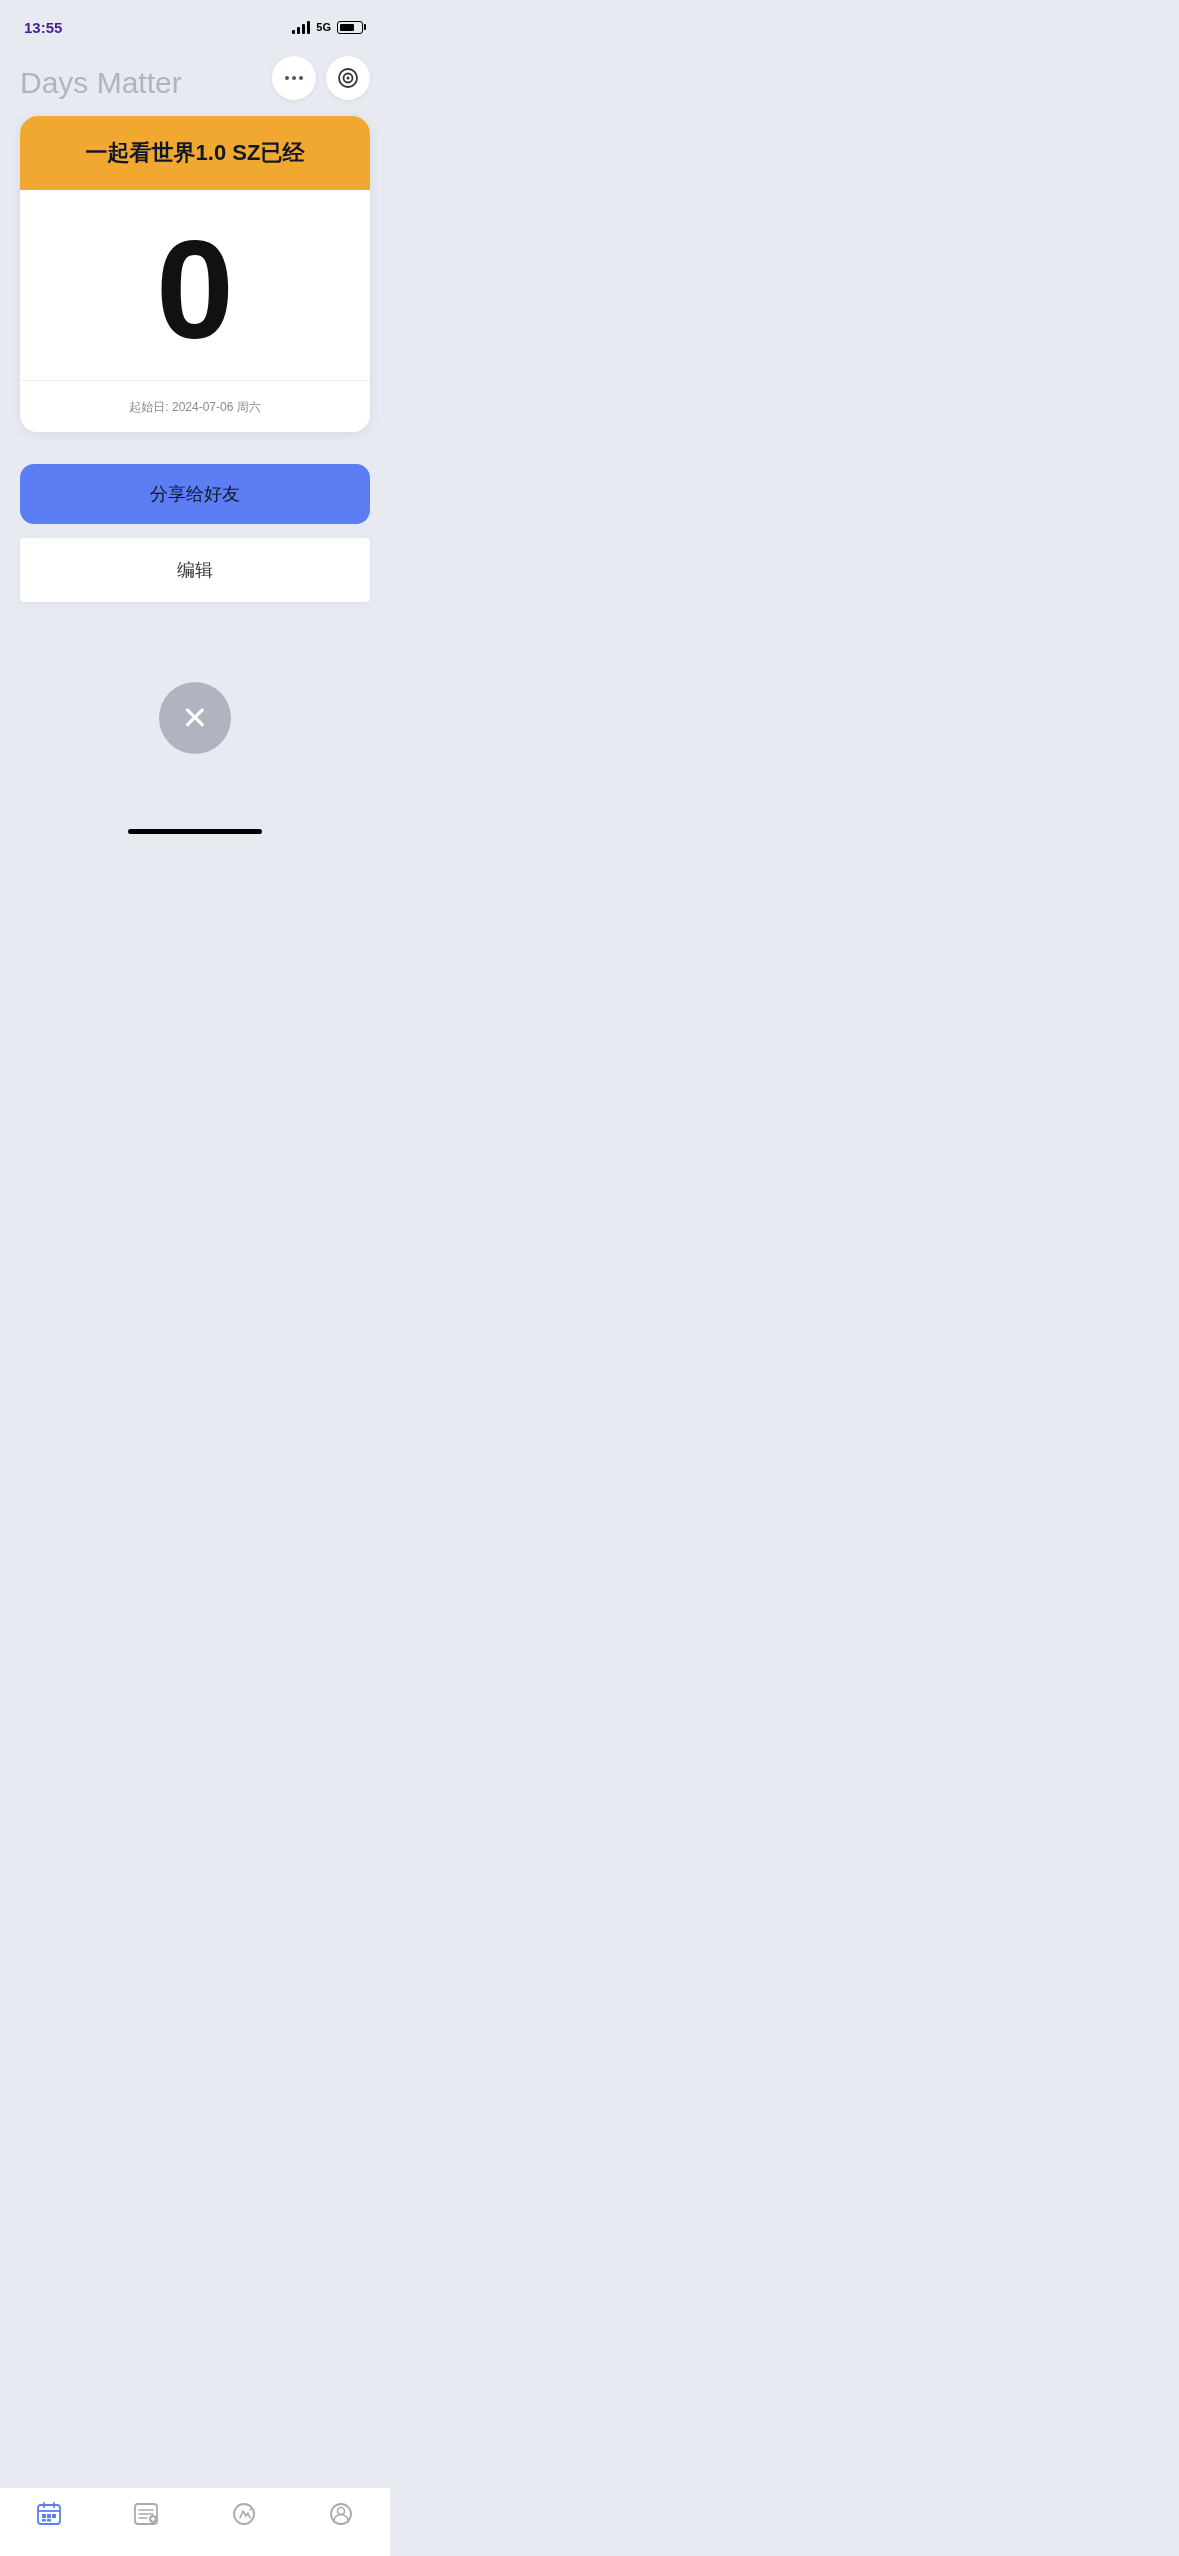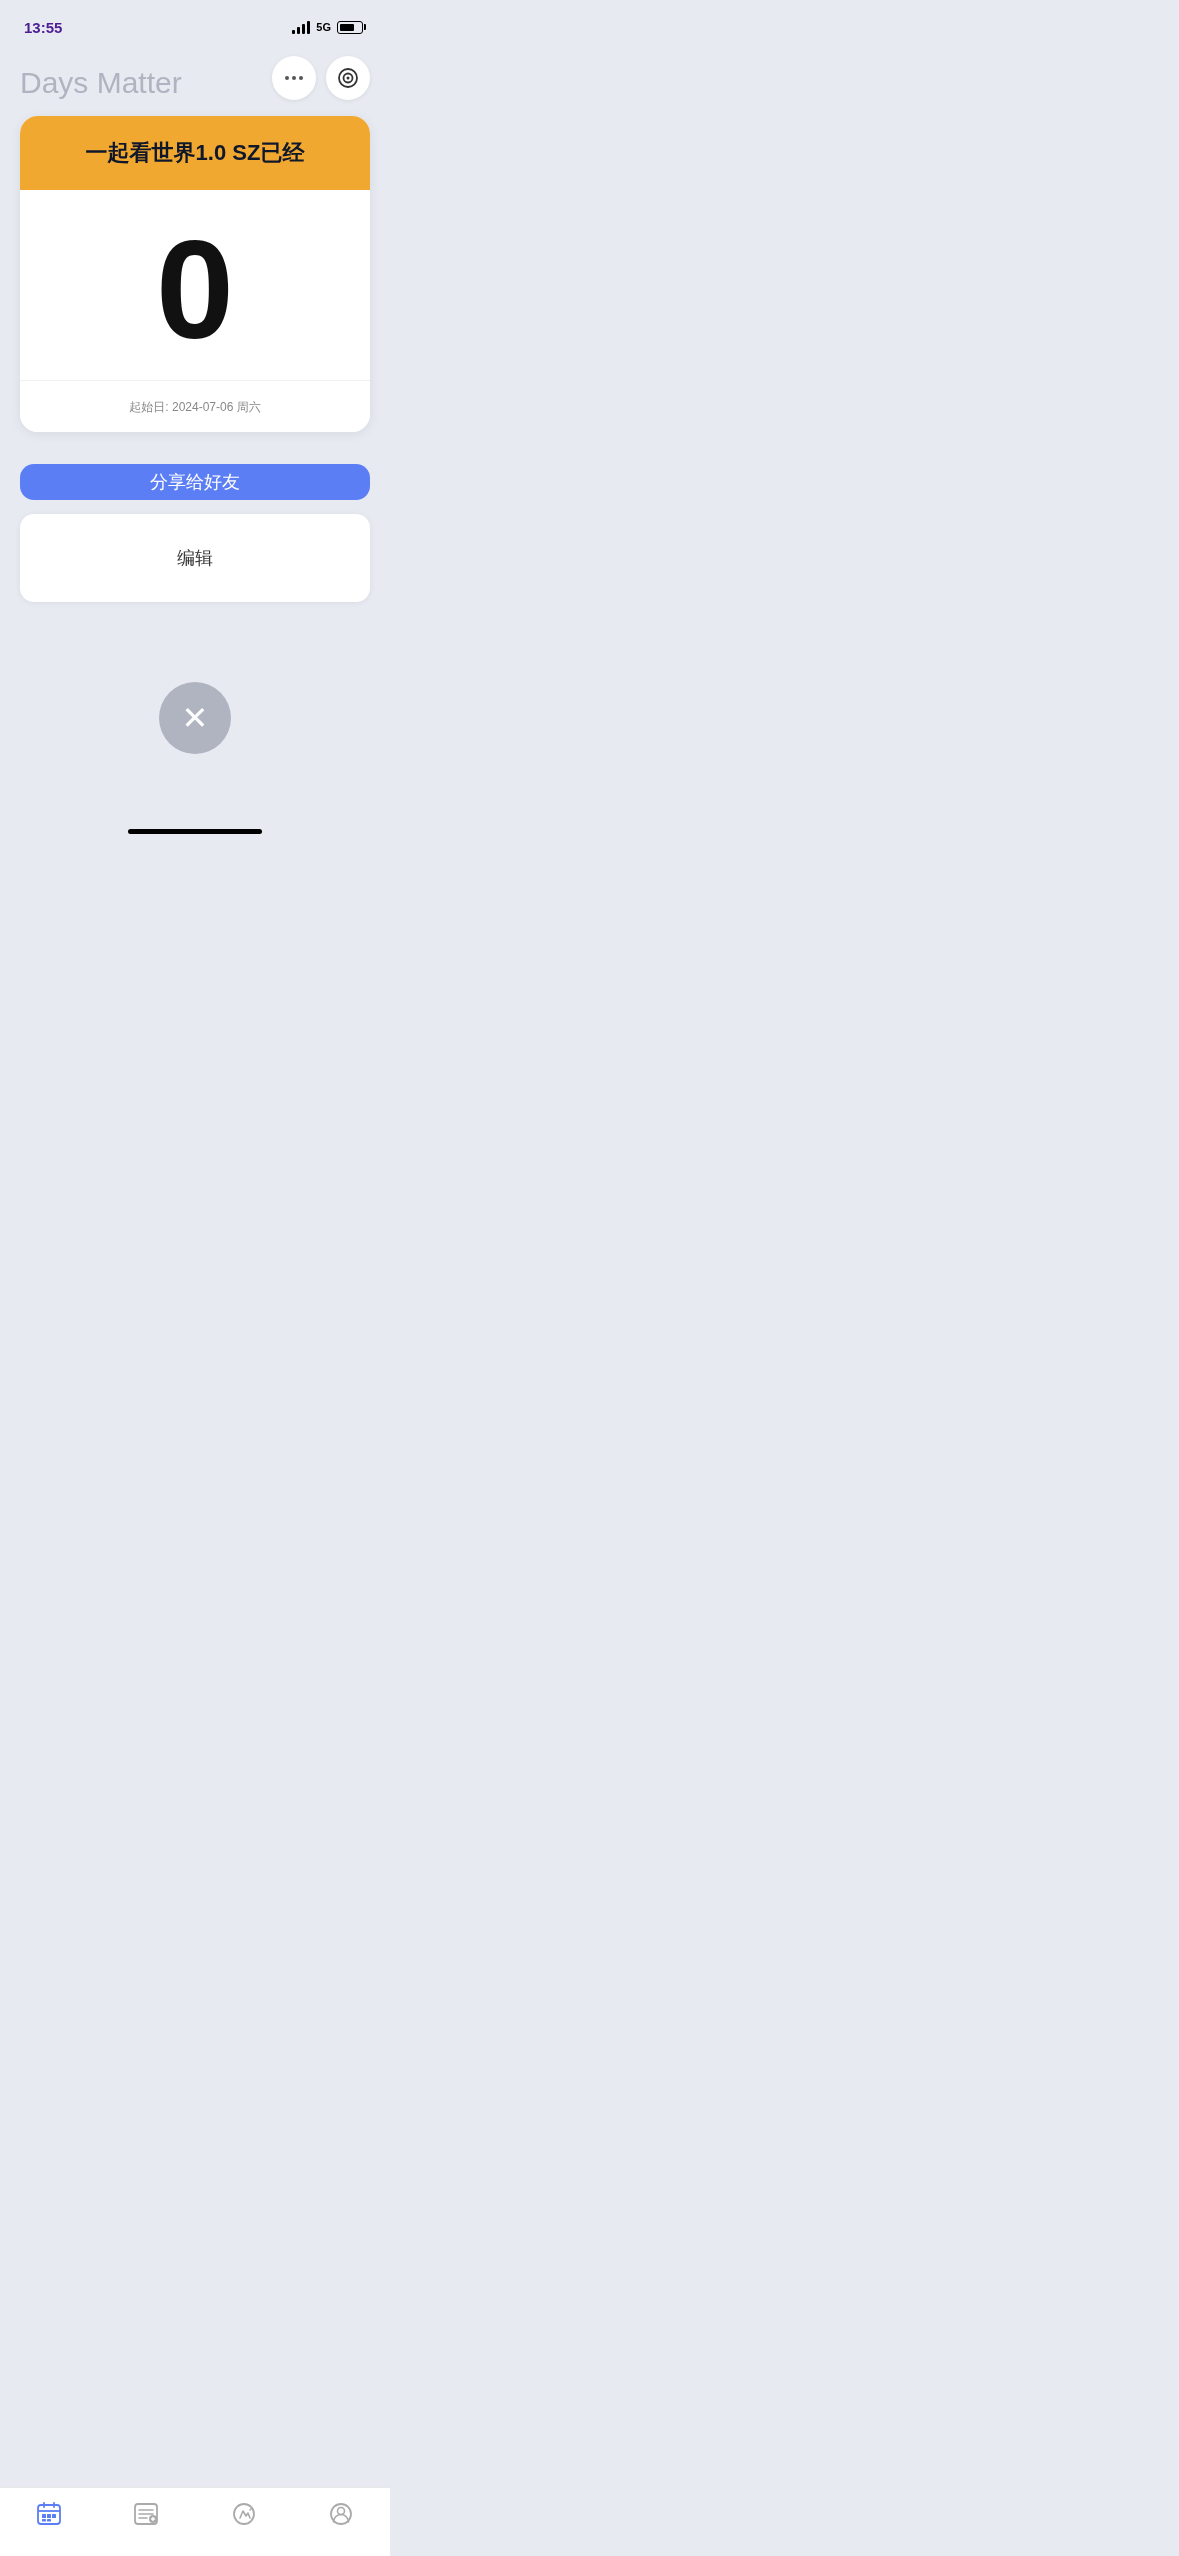"分享给好友" .btn-share { color: #ffffff -> #0f172a; padding: 6px -> 18px }
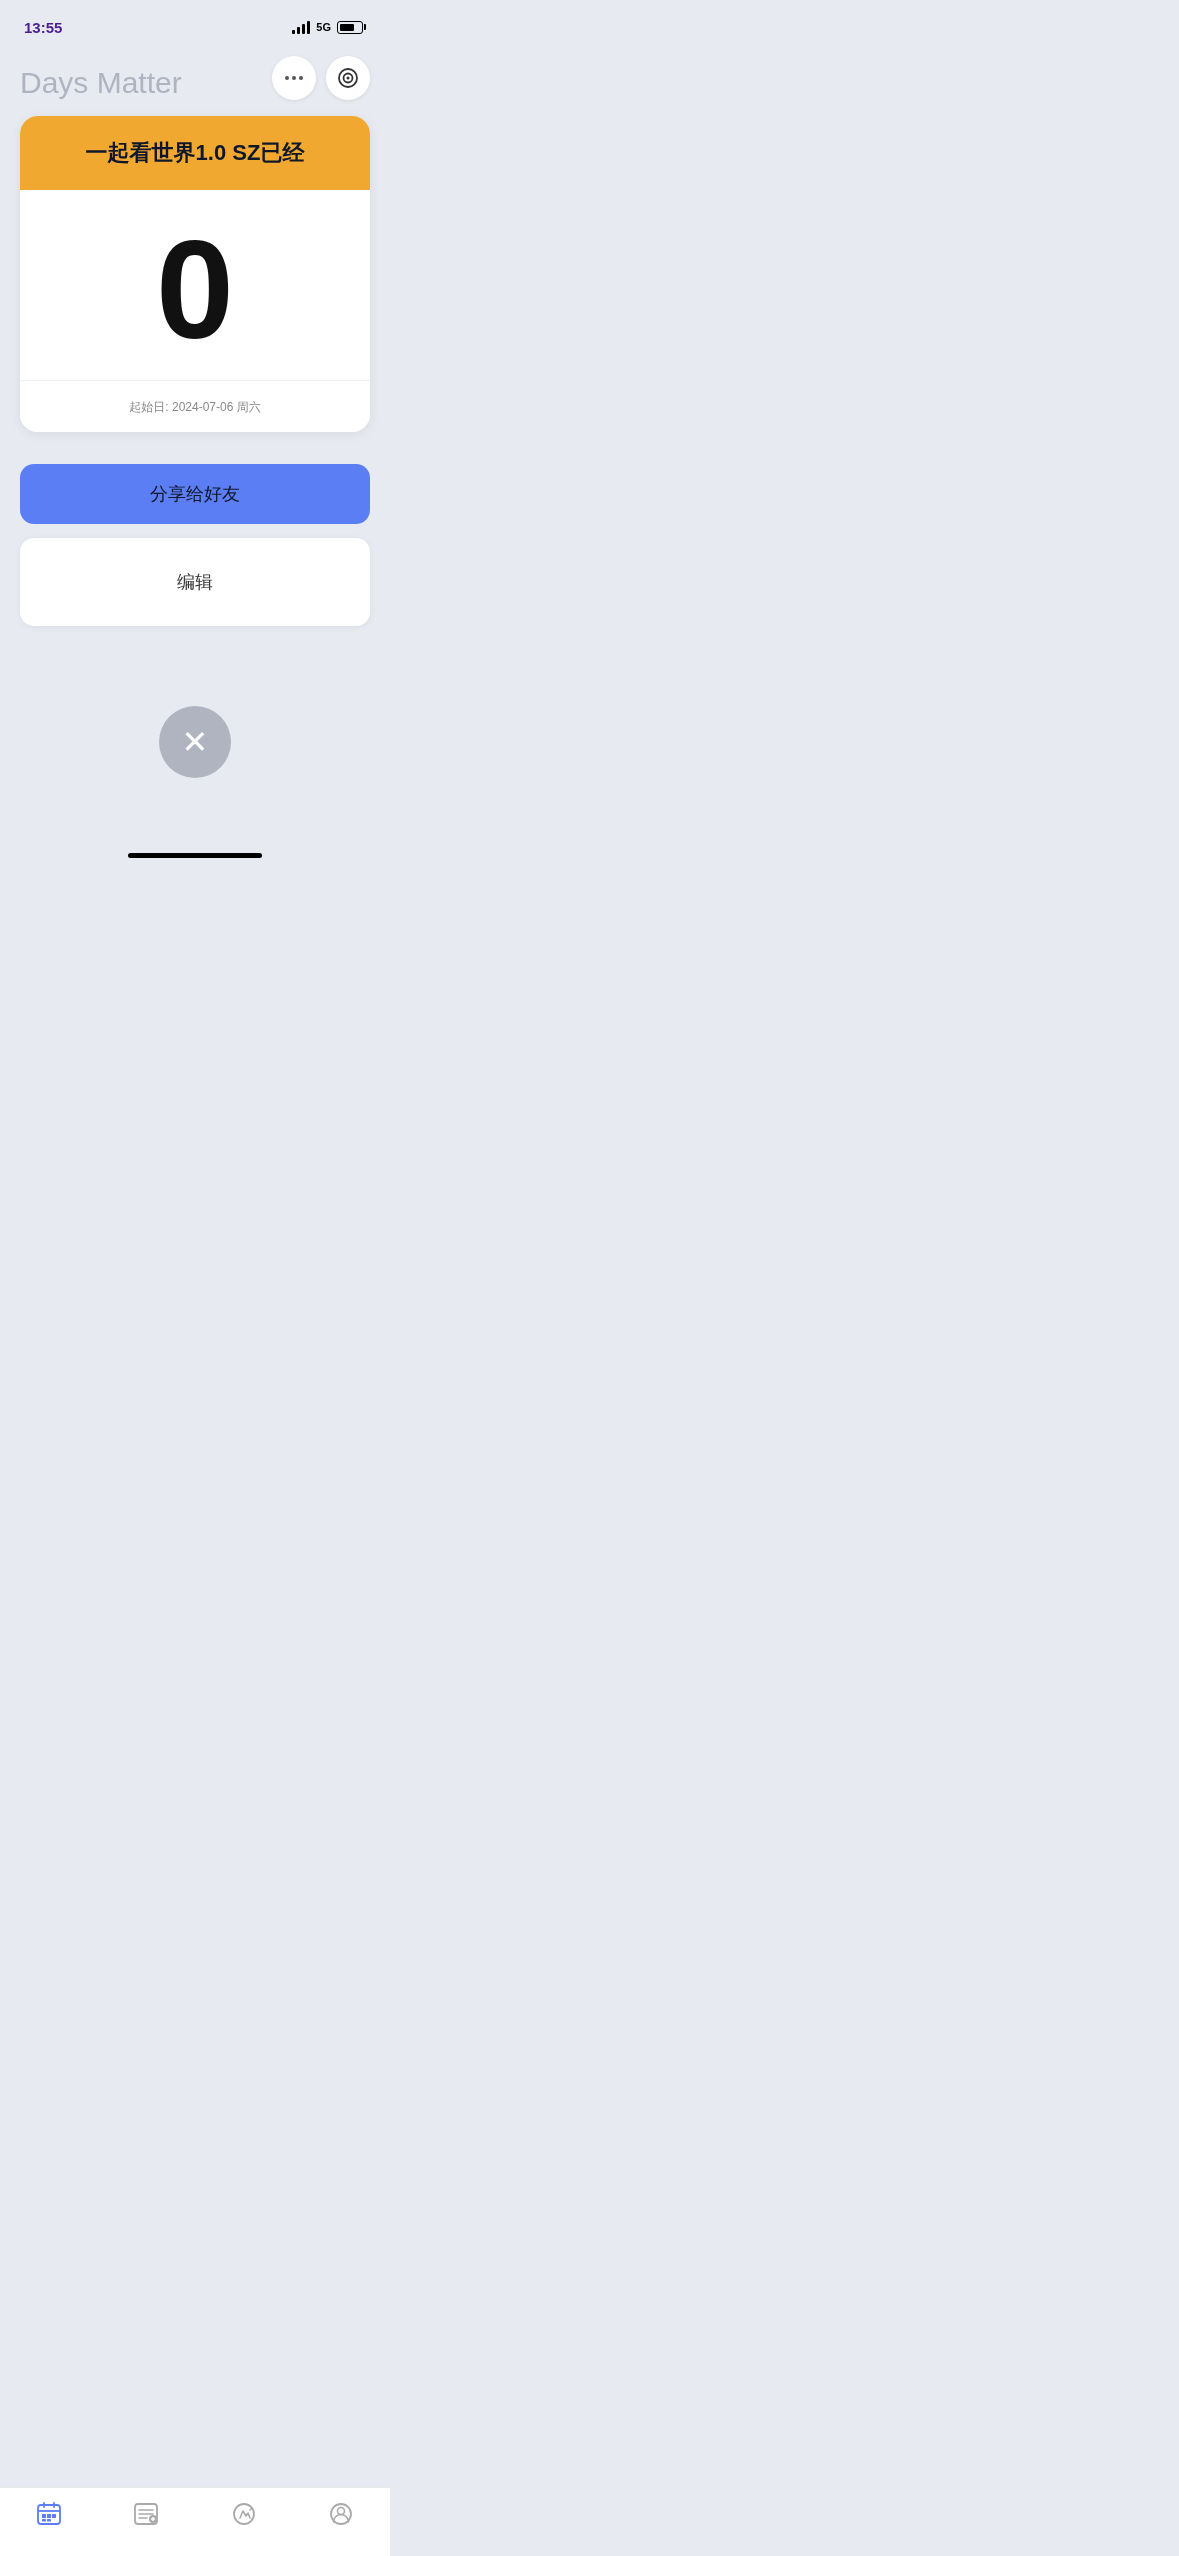"编辑" .btn-edit { border-radius: 14px -> 4px; padding: 32px -> 20px }
